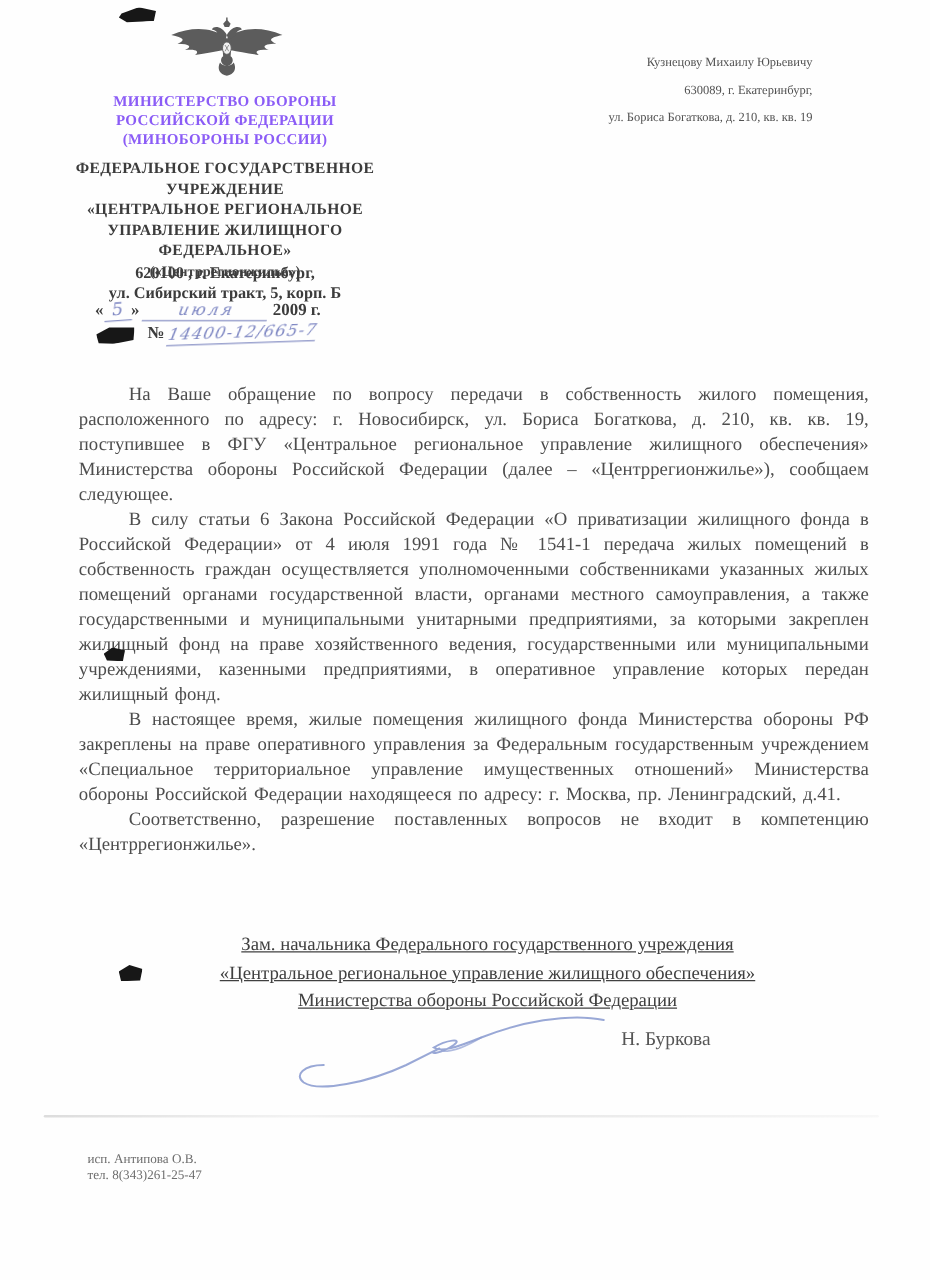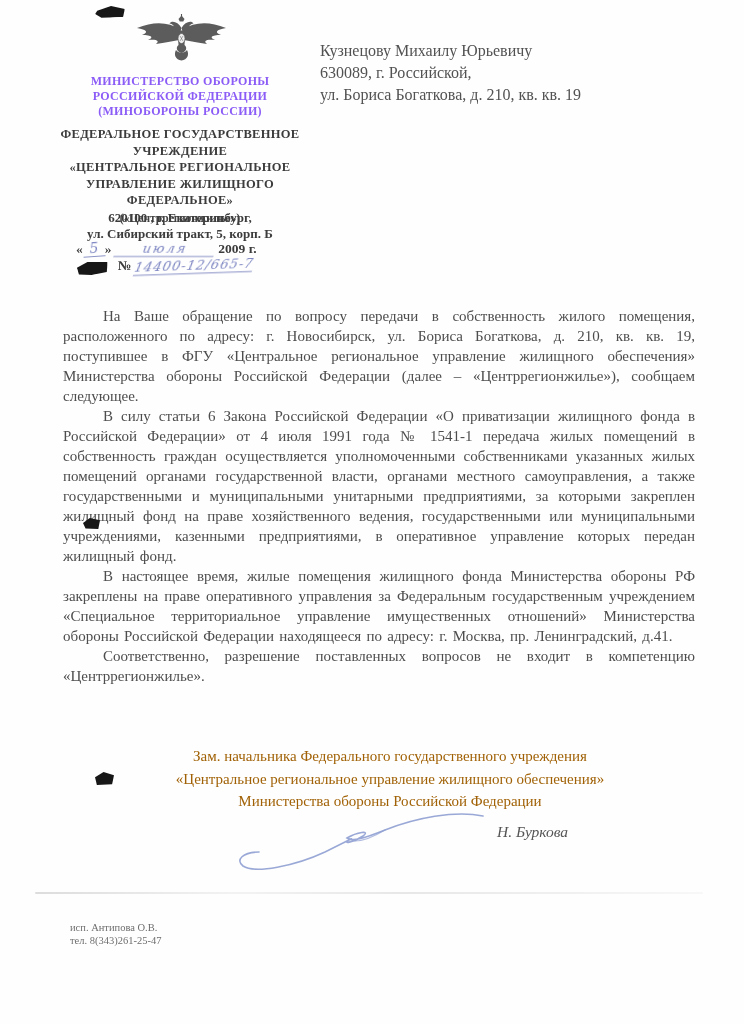"Кузнецову Михаилу Юрьевичу" .recipient { font-size: 16px -> 10px; text-align: none -> right }
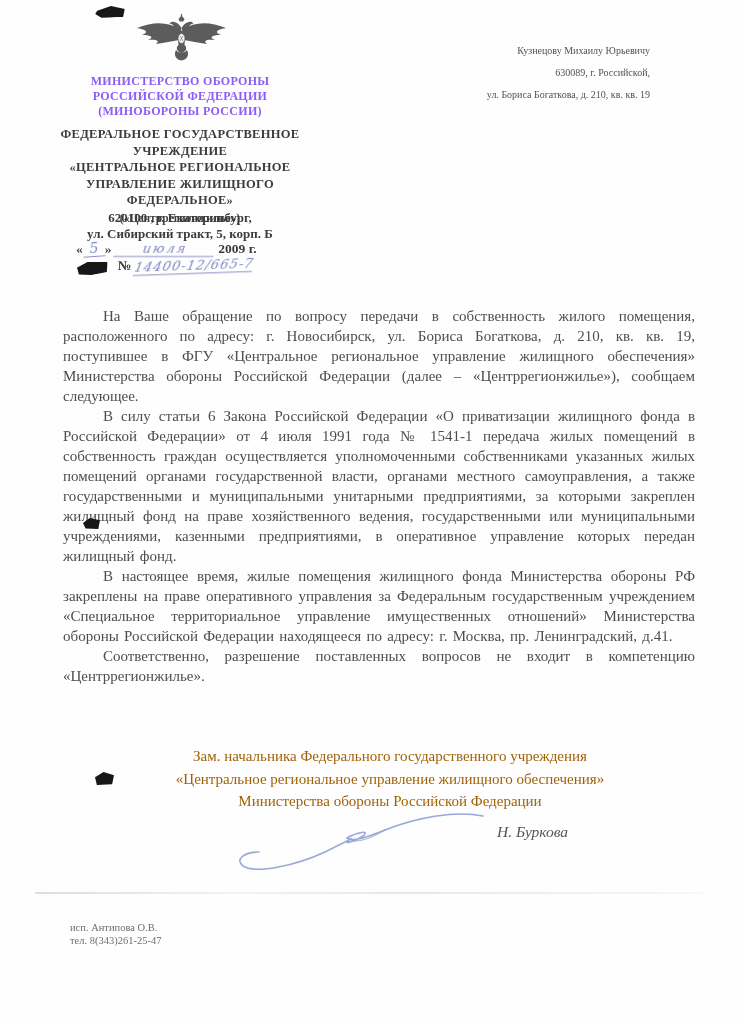"630089, г. Российской," div { text: Российской -> Екатеринбург }
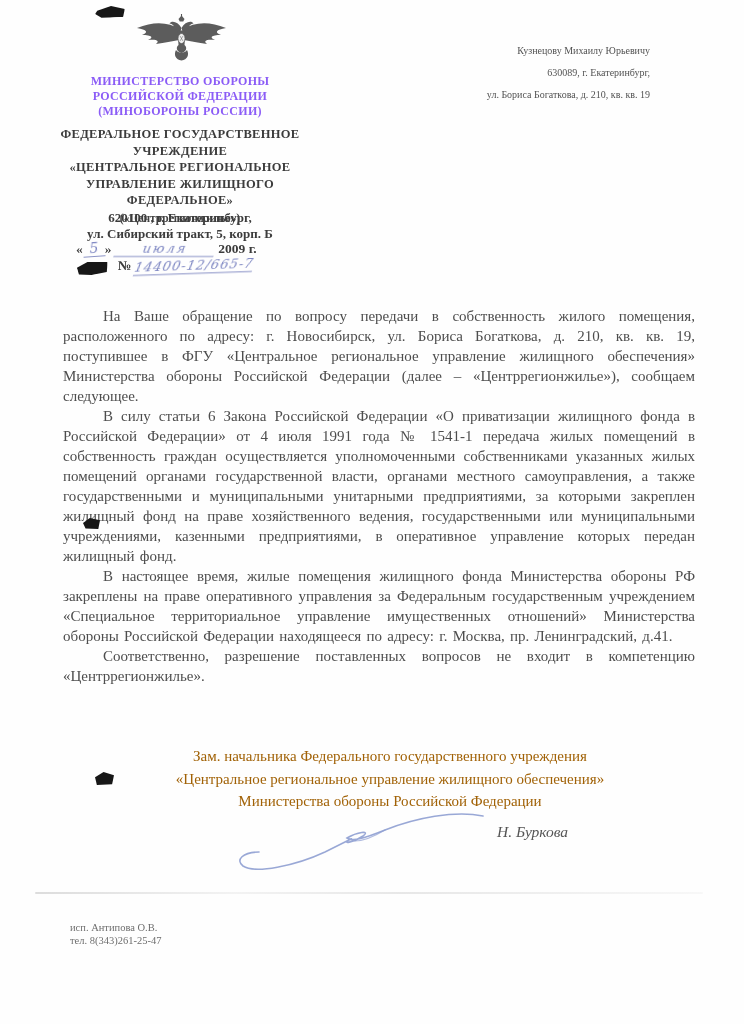"Зам. начальника Федерального" .signoff { color: #a16207 -> #404040; text-decoration: none -> underline }
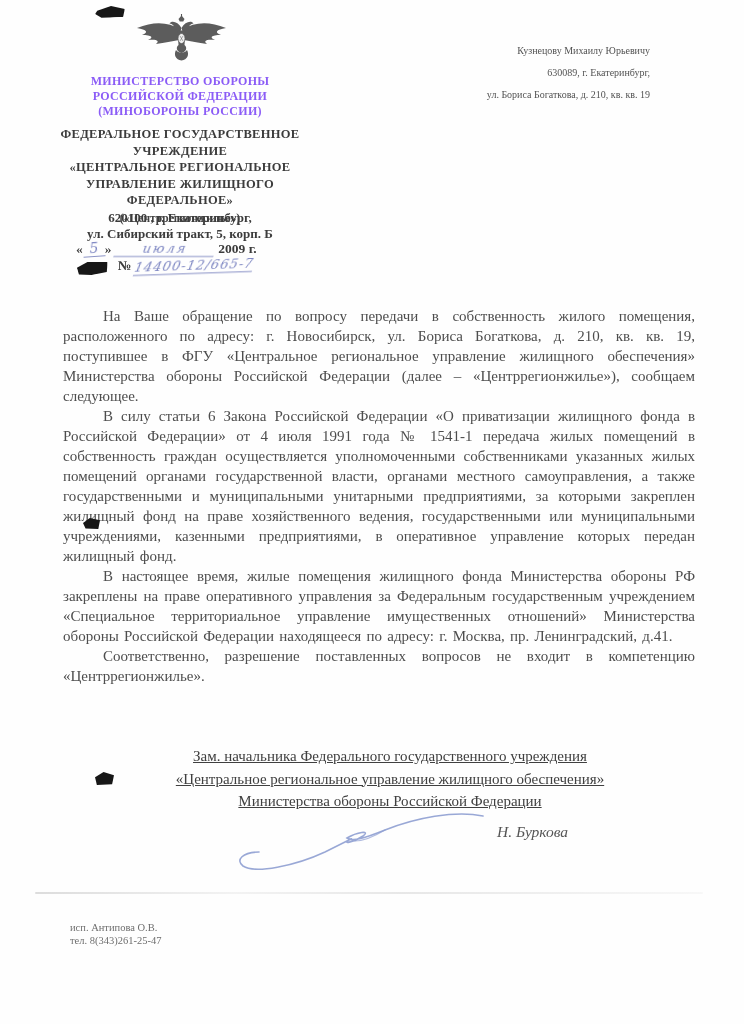"Н. Буркова" .signer { font-style: italic -> none }
